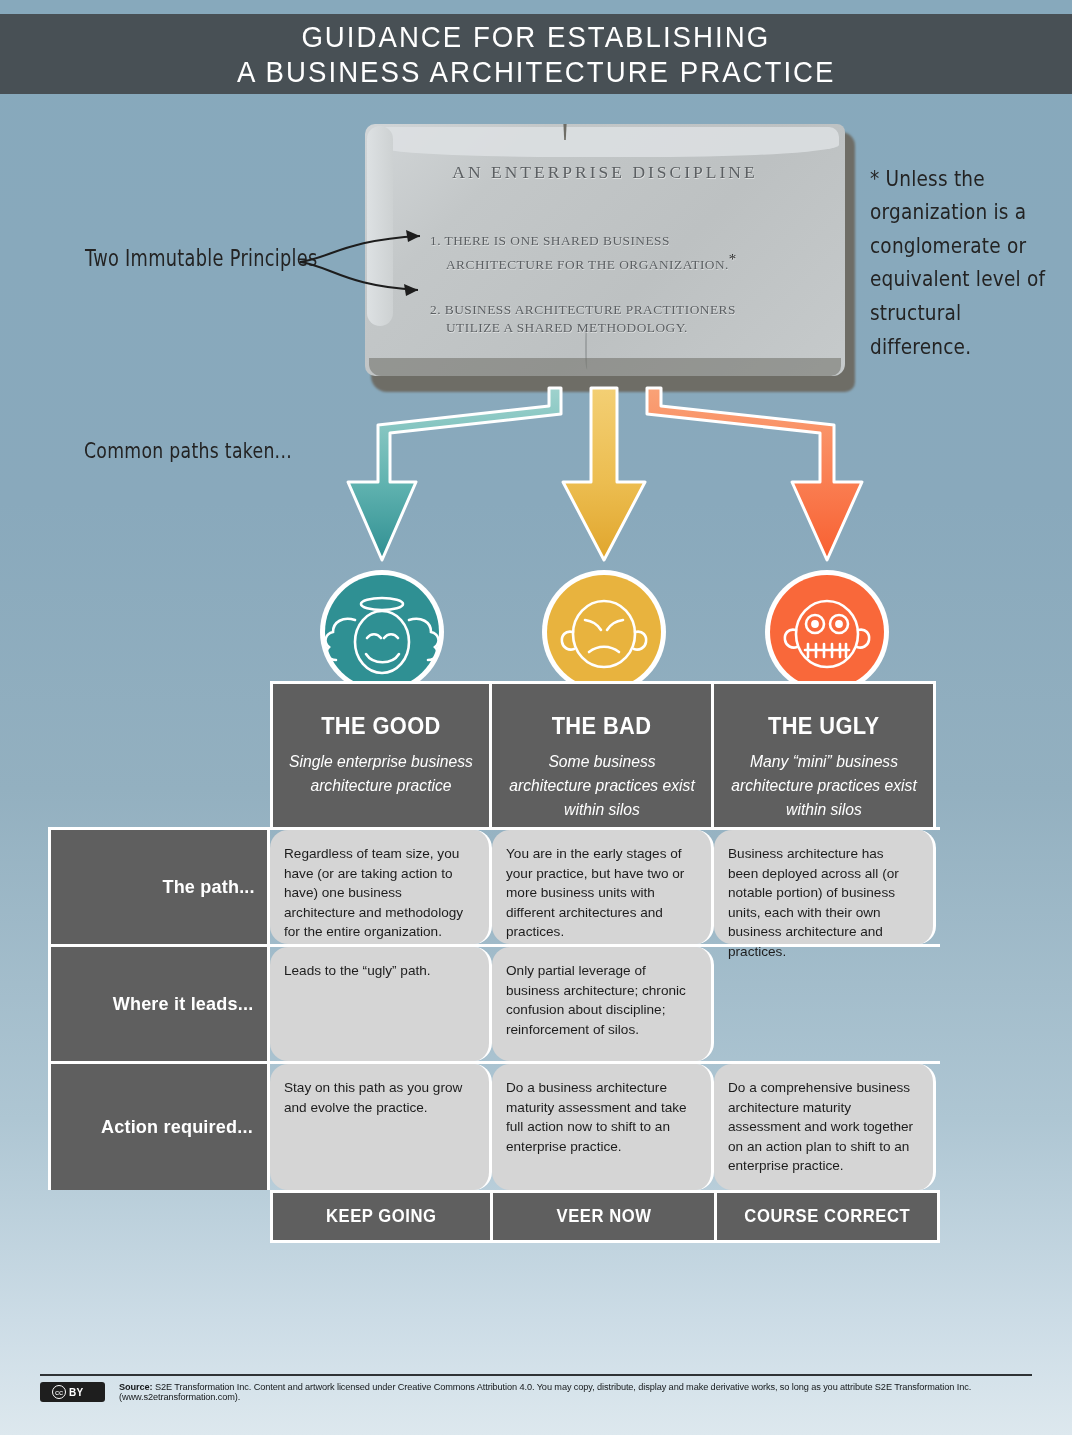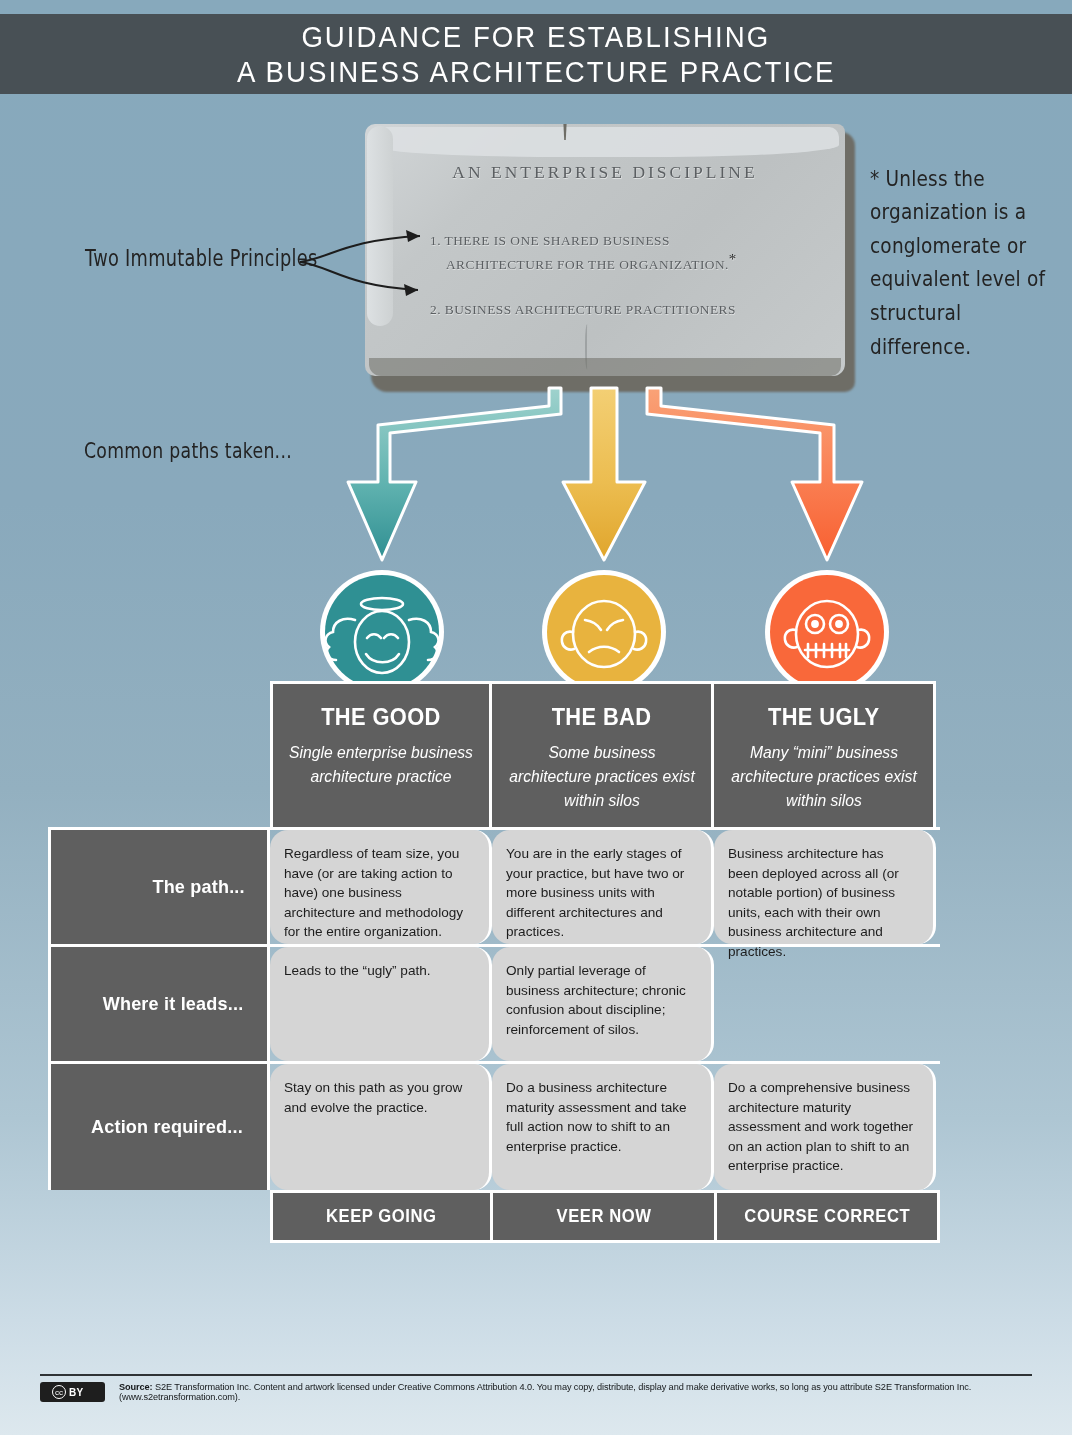"UTILIZE A SHARED METHODOLOGY." span.ind { html: none -> <span>UTILIZE A SHARED METHODOLOGY.</span> }
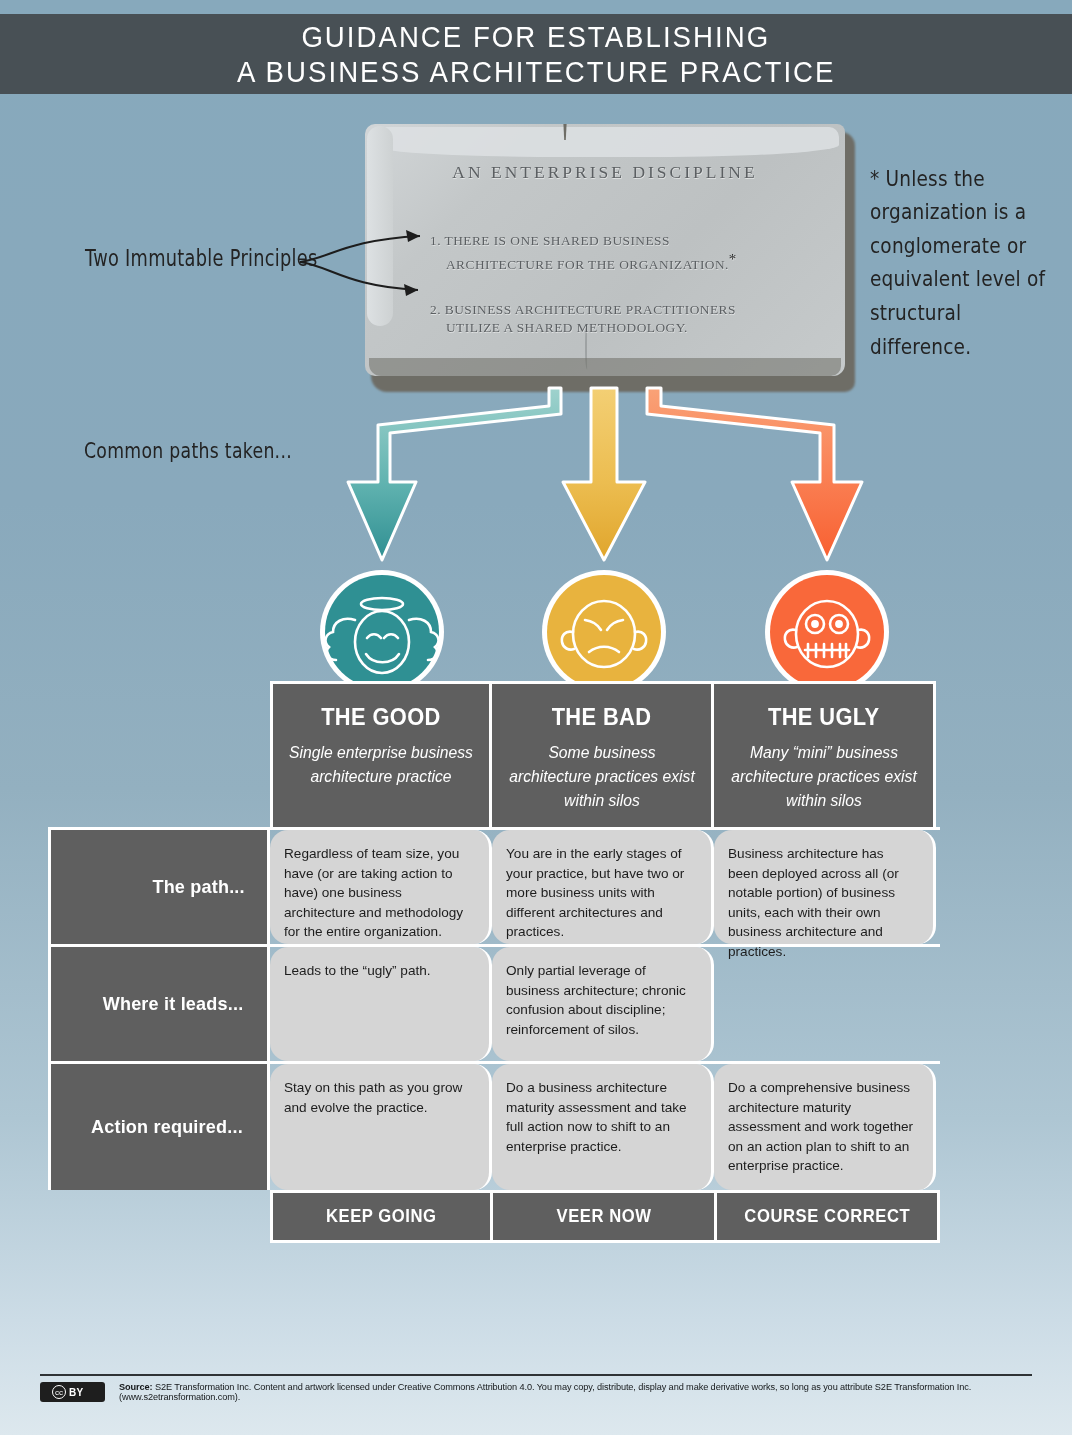"THE GOOD" .thcell { padding-top: 20px -> 29px }
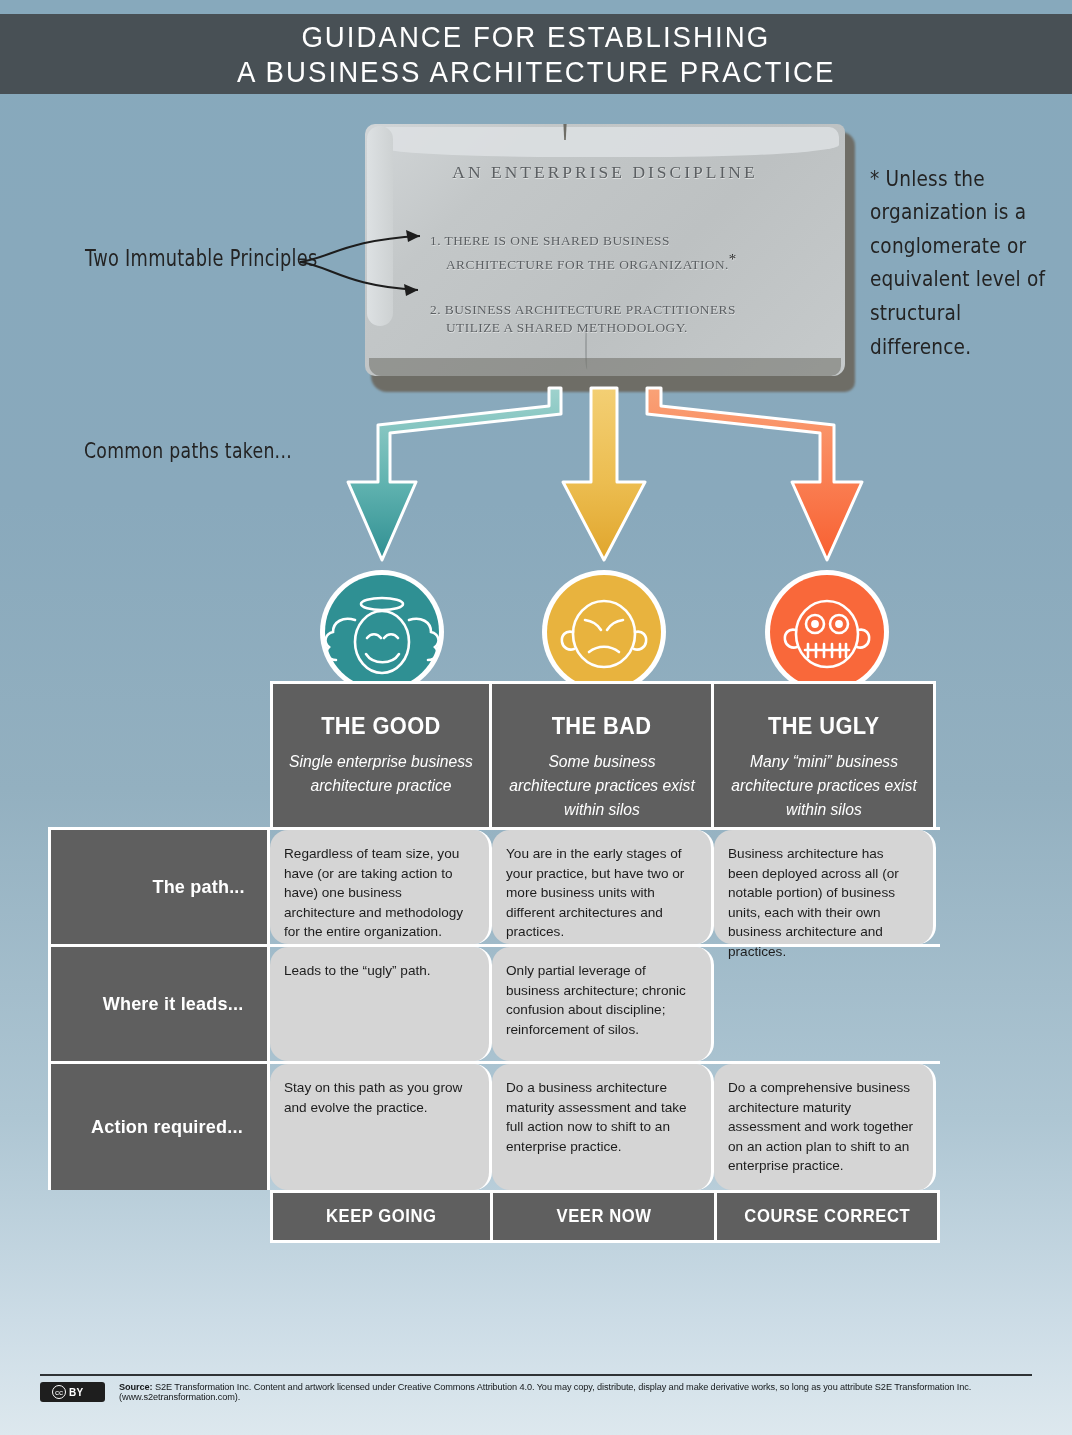"The path..." .rowlabel { padding-right: 20px -> 10px }
